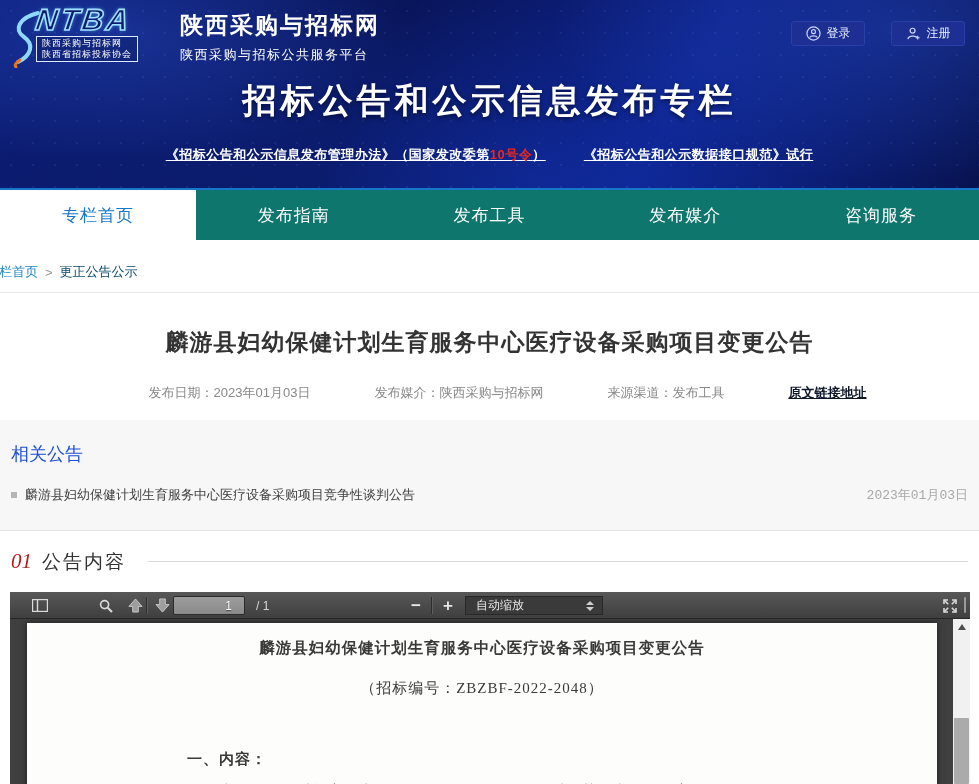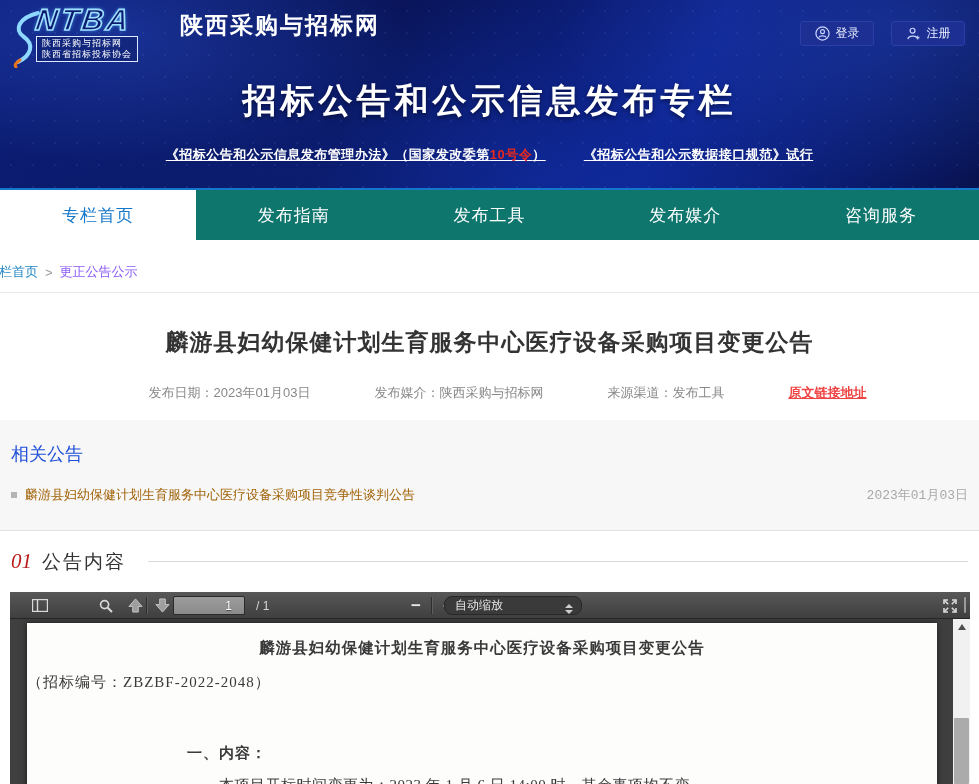"登录" .auth-buttons { gap: 17px -> 26px }
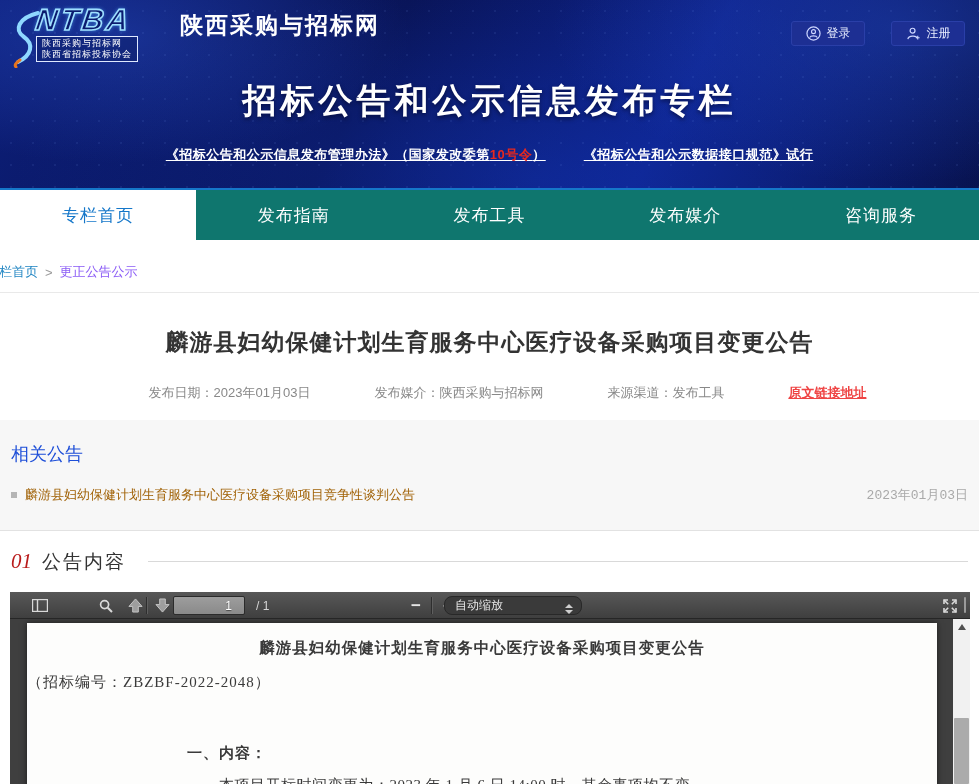"陕西采购与招标公共服务平台" div.site-subtitle { html: none -> <div>陕西采购与招标公共服务平台</div> }
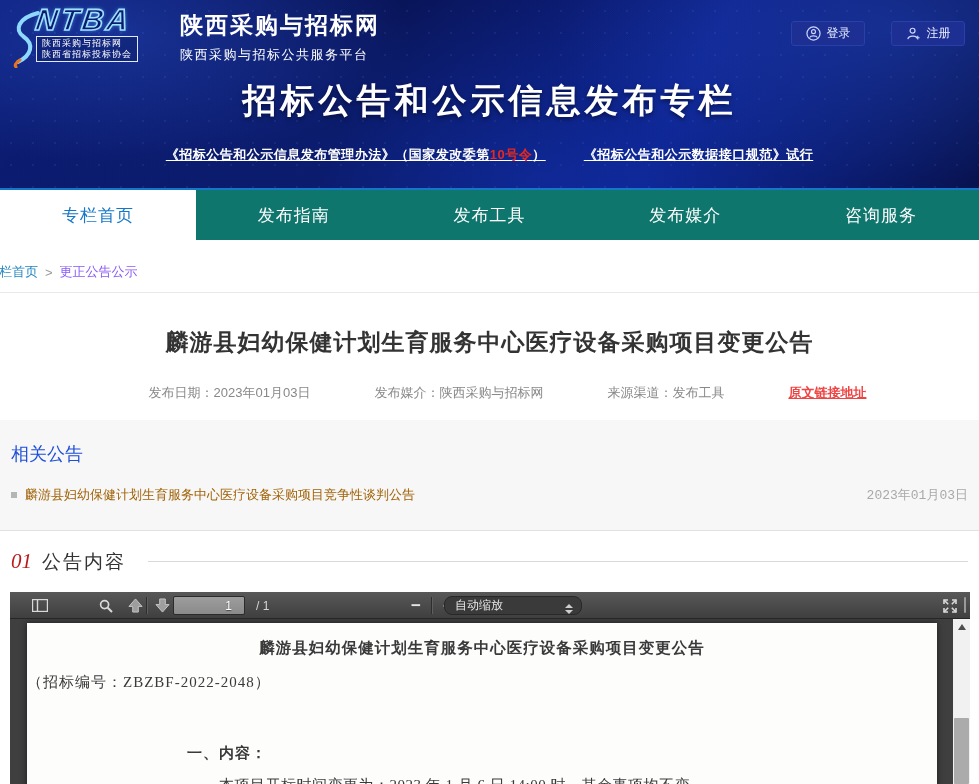"更正公告公示" .crumb-current { color: #8b5cf6 -> #0c4a6e }
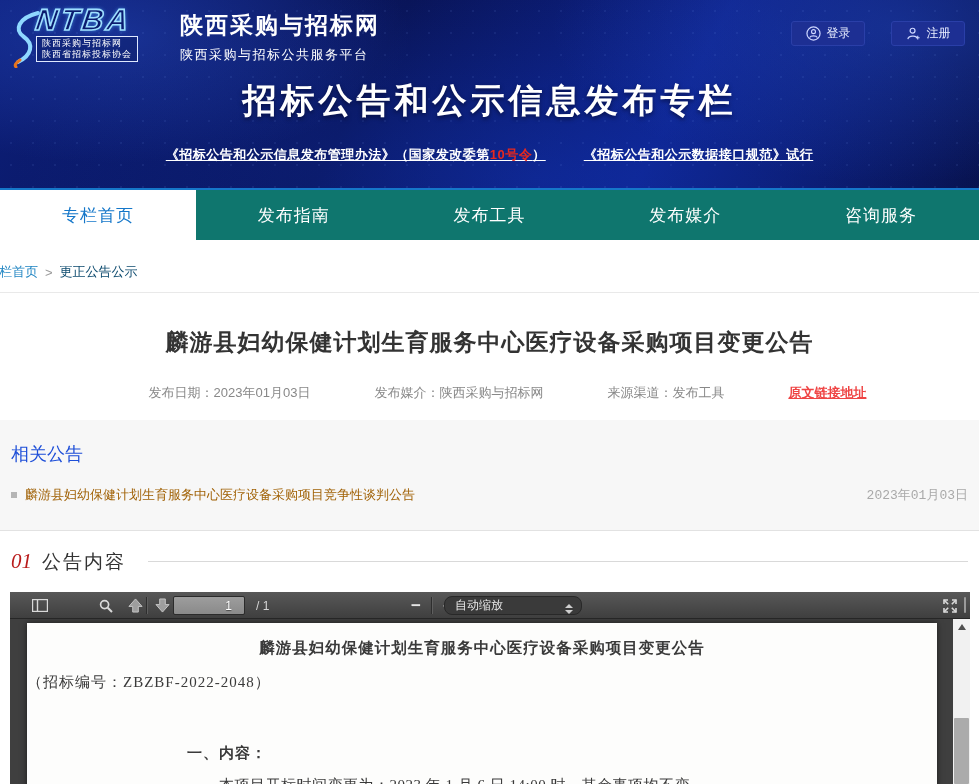"原文链接地址" .meta-link { color: #ef4444 -> #0f172a }
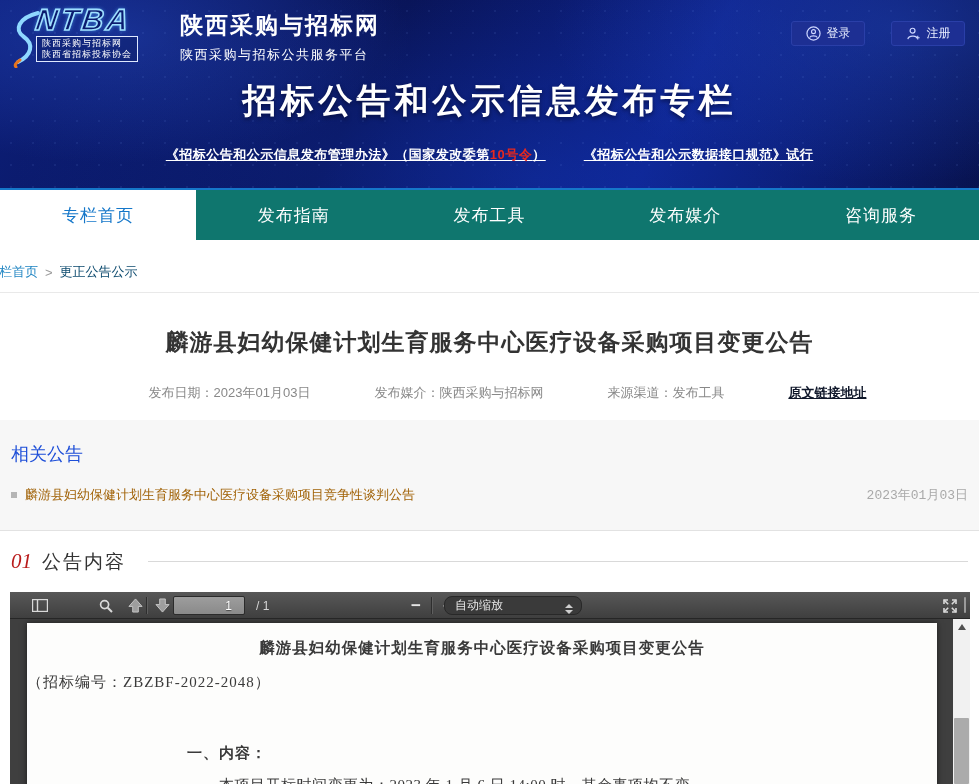"麟游县妇幼保健计划生育服务中心医疗设备采购项目竞争性谈判公告" .related-link { color: #a16207 -> #404040 }
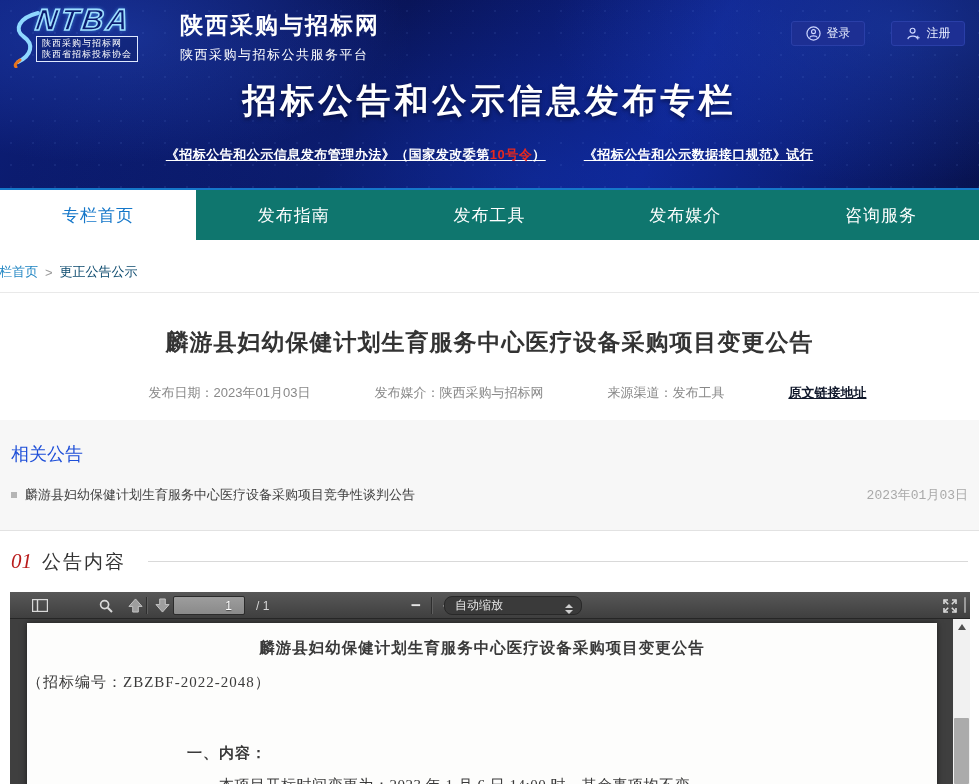"自动缩放" .zoom-select { align-items: flex-end -> center; border-radius: 8px -> 0; left: 434px -> 455px }
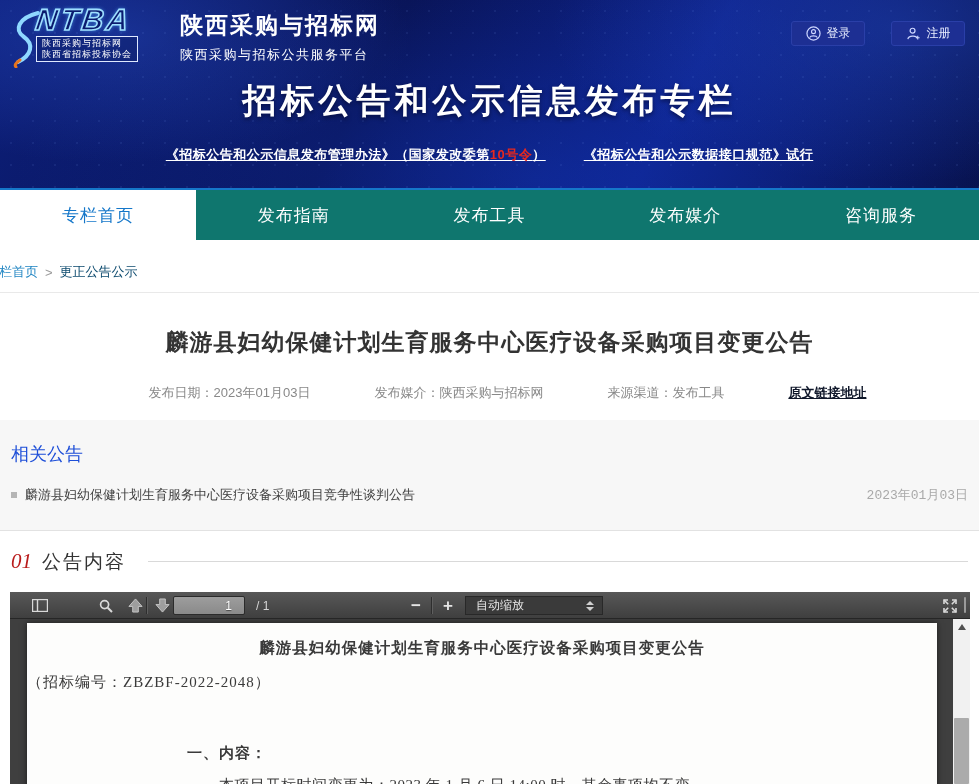"（招标编号：ZBZBF-2022-2048）" .doc-ref { margin-top: 14px -> 20px; text-align: none -> center }
